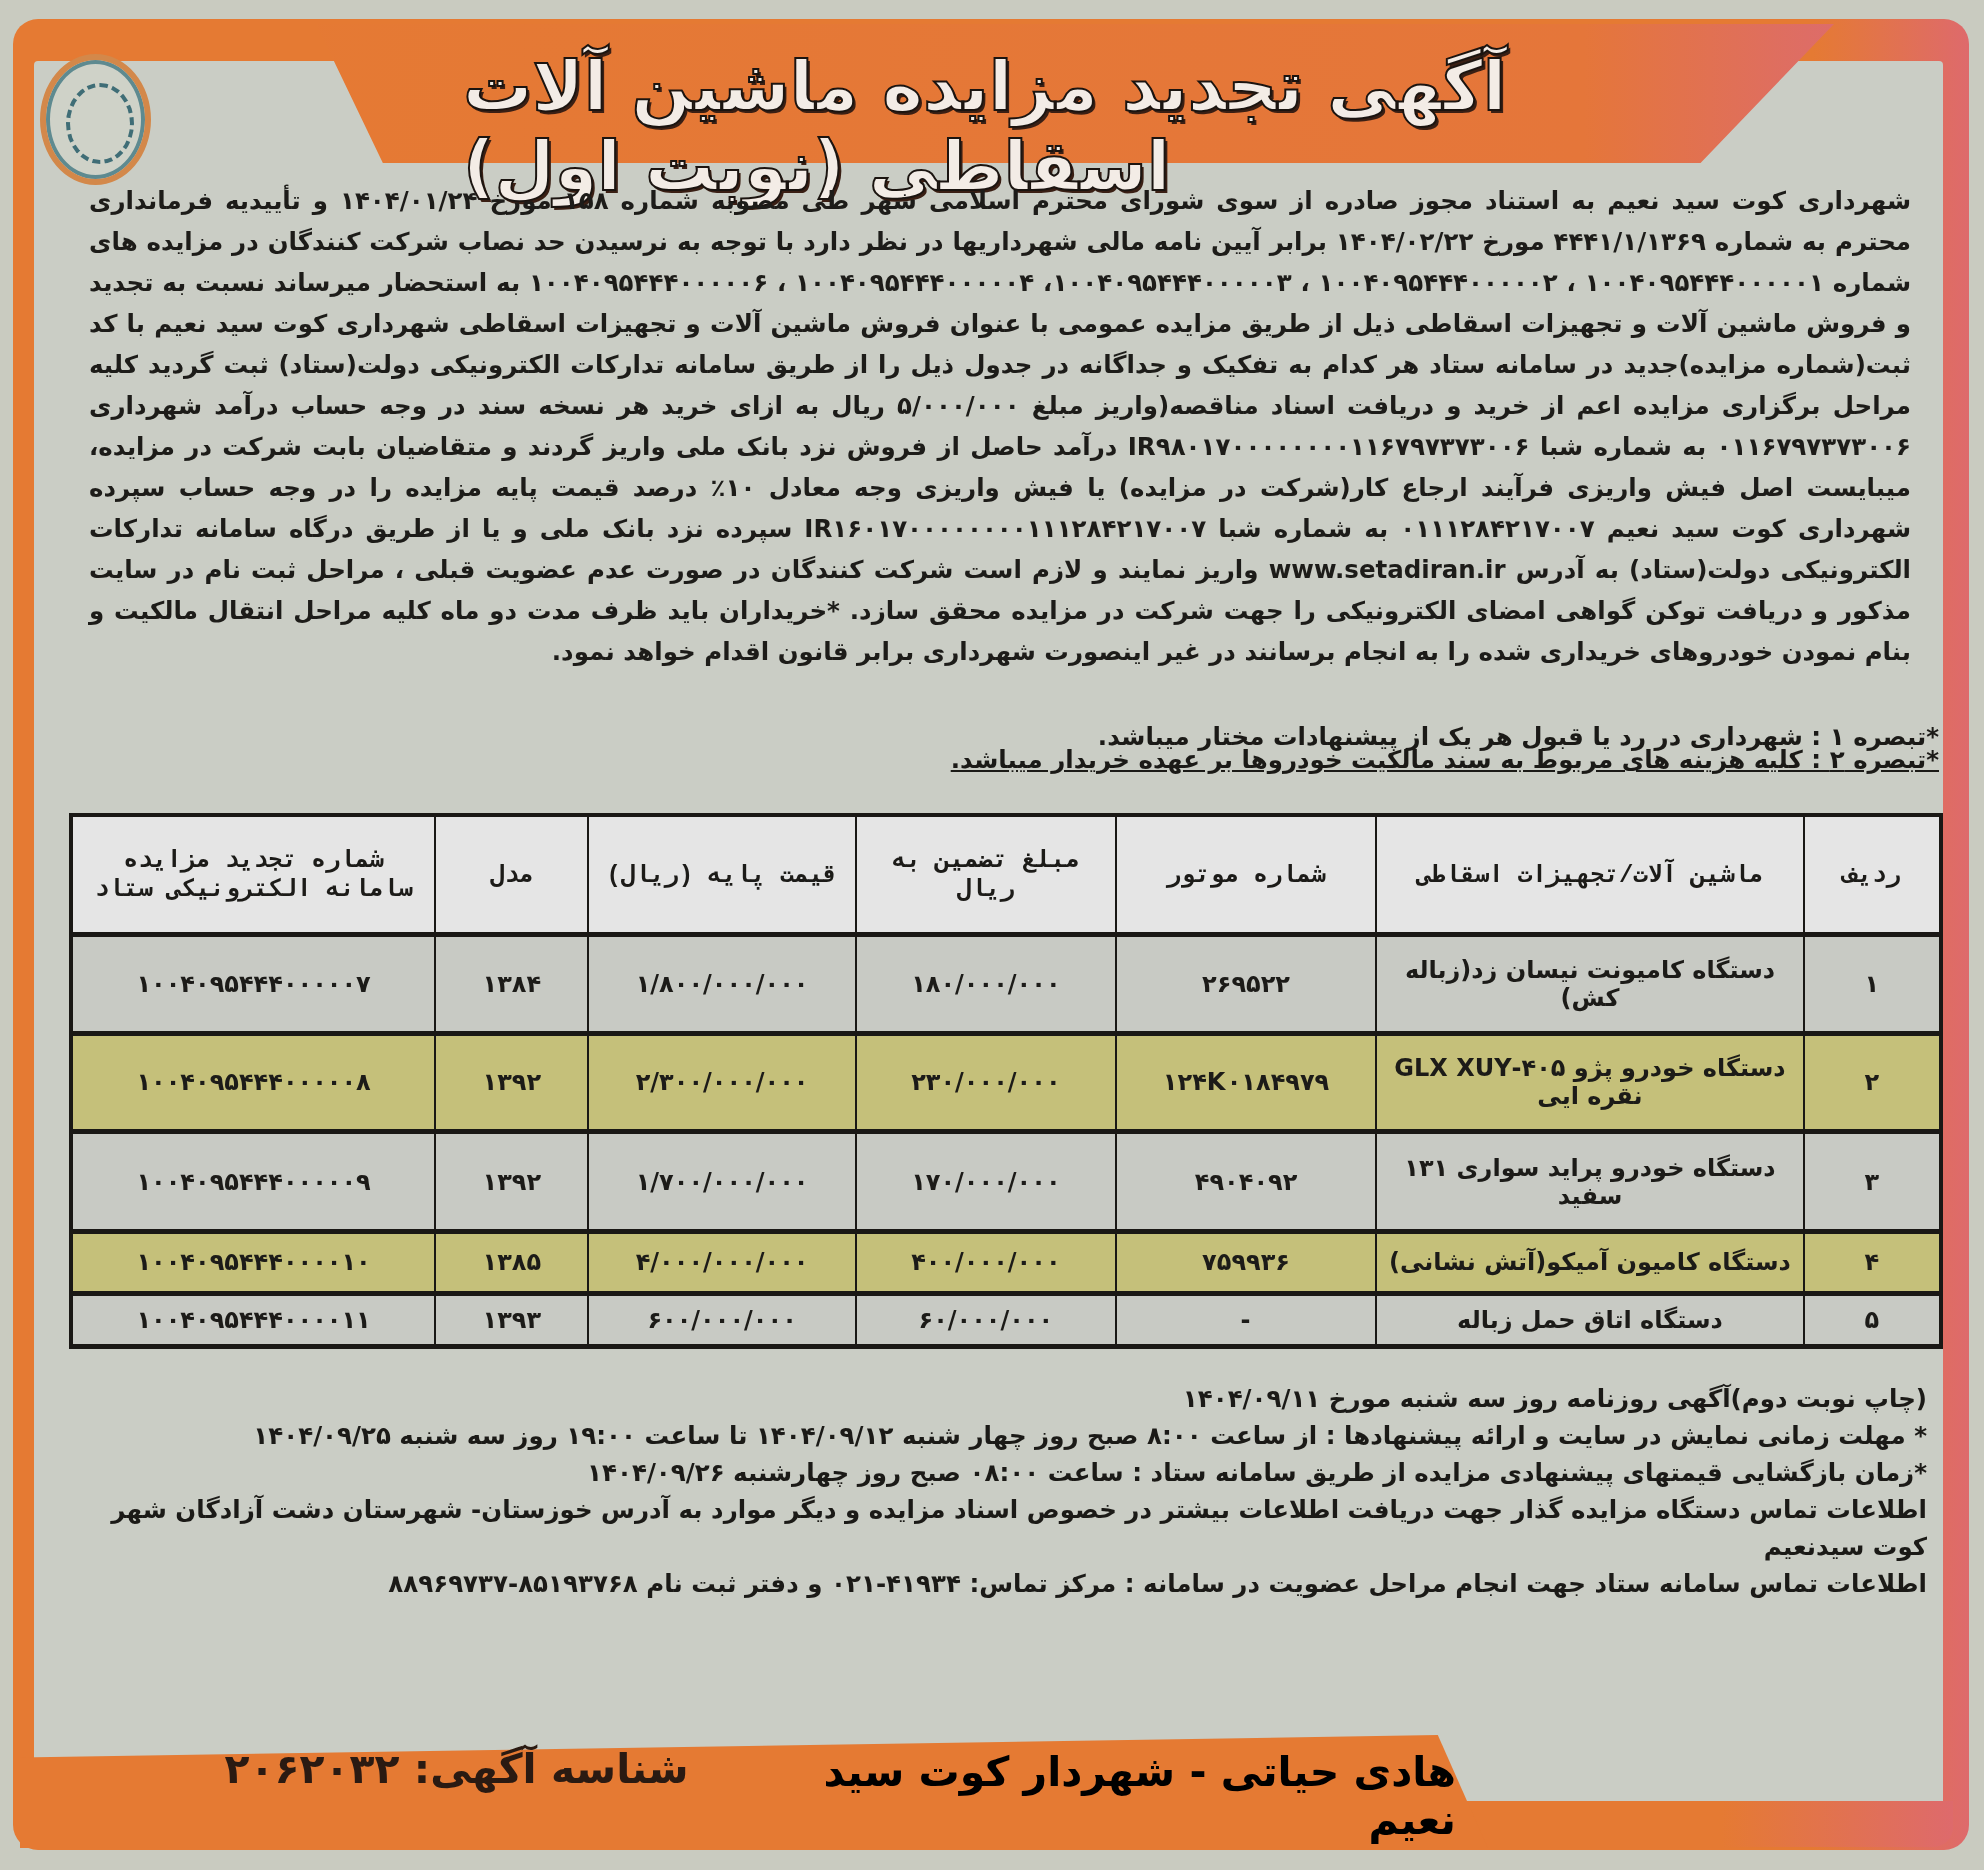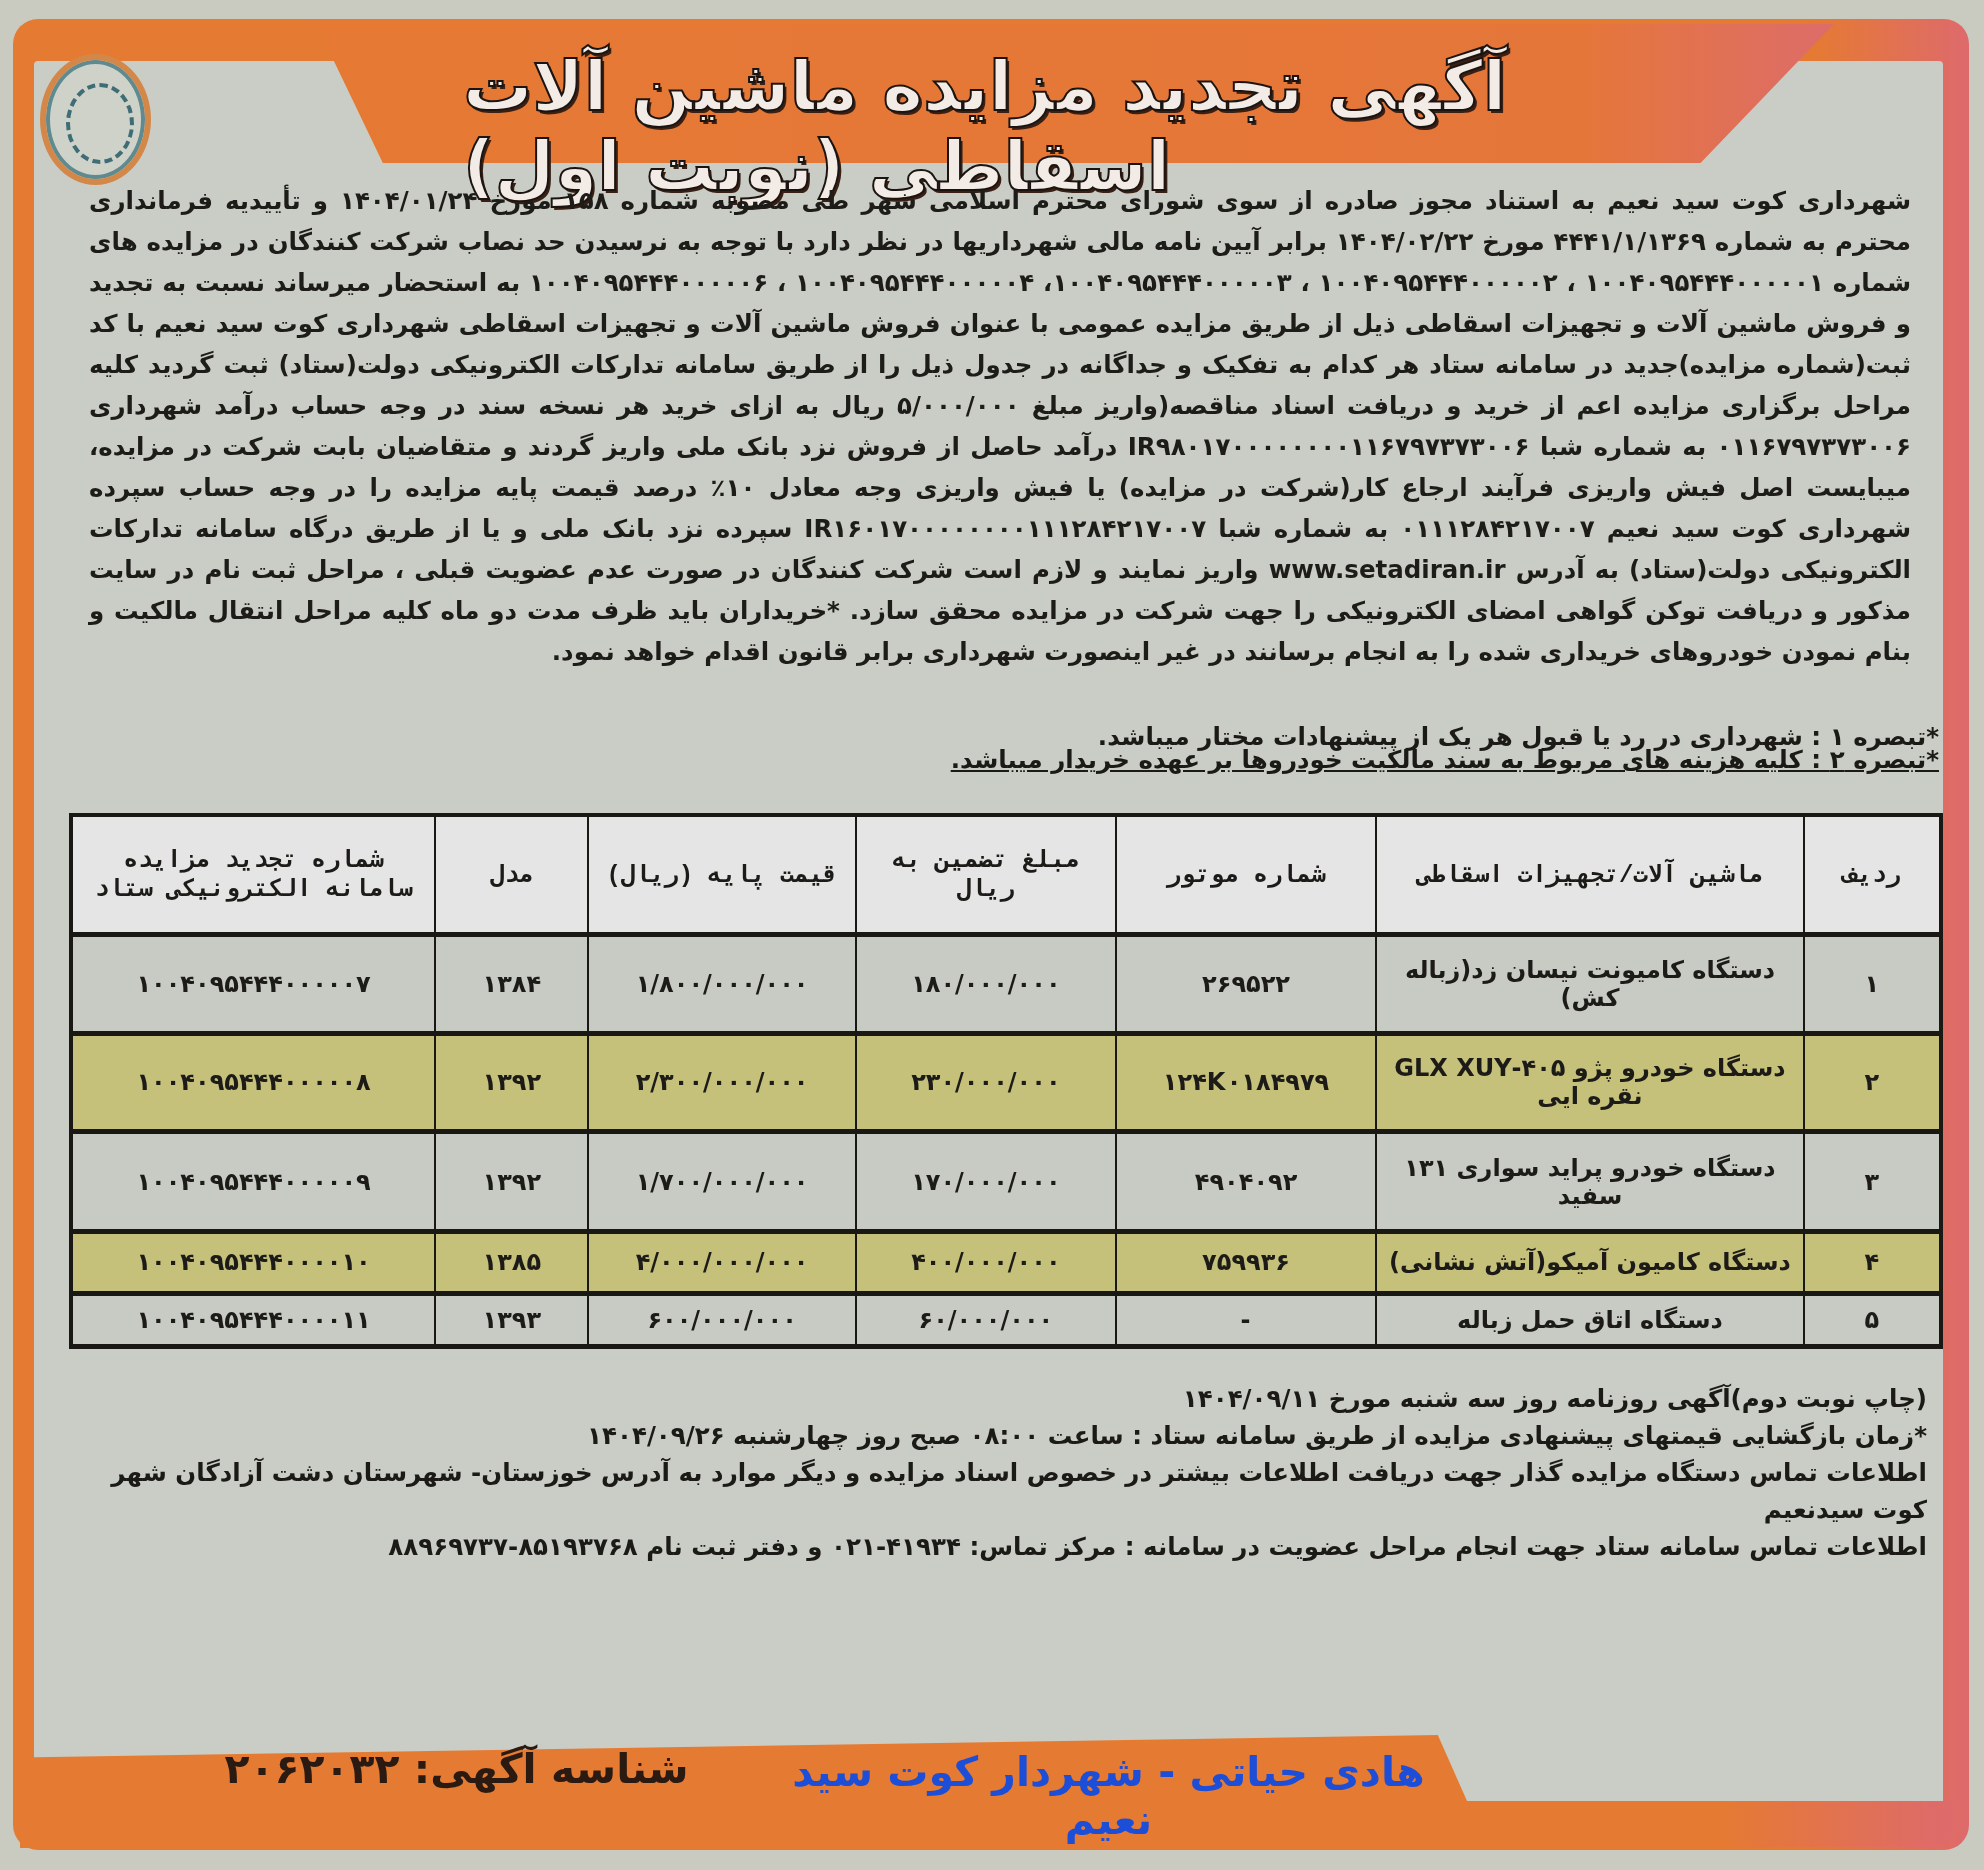"* مهلت زمانی نمایش در" p { html: none -> <p>* مهلت زمانی نمایش در سایت و ارائه پیشنهادها : از ساعت ۸:۰۰ صبح روز چهار شنبه ۱۴۰۴/۰۹/۱۲ تا ساعت ۱۹:۰۰ روز سه شنبه ۱۴۰۴/۰۹/۲۵</p> }
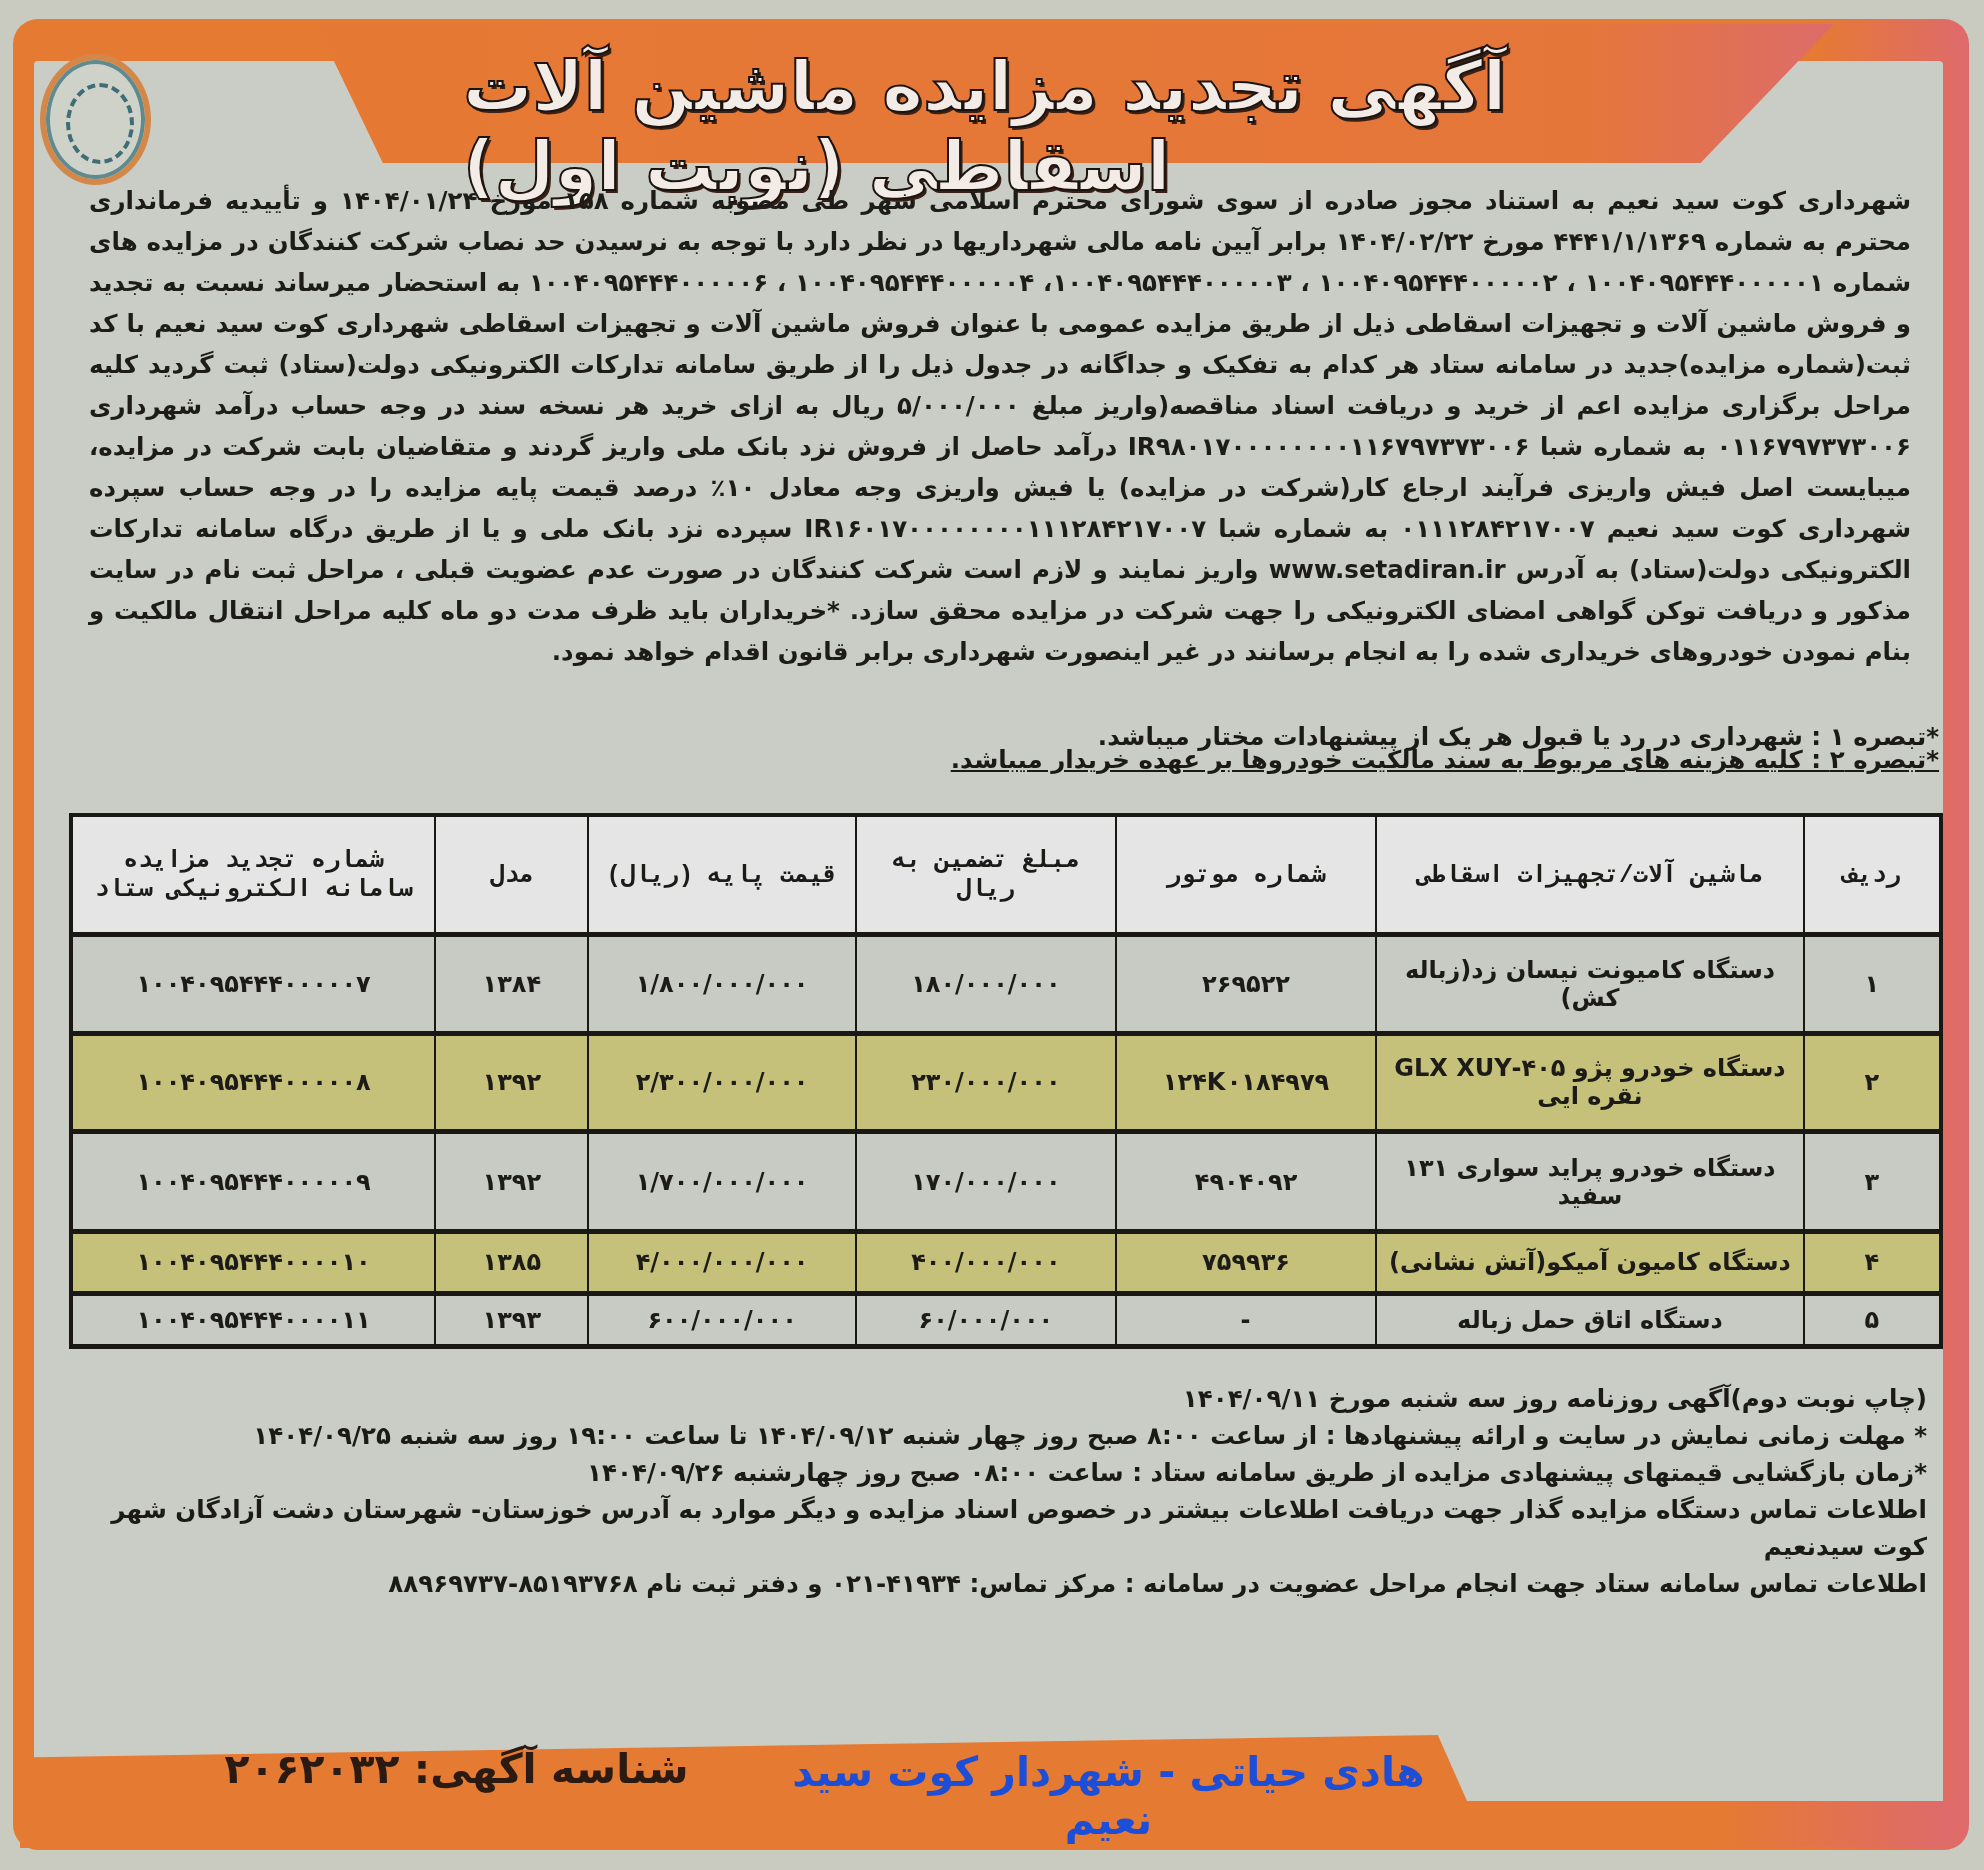"هادی حیاتی - شهردار کوت" .signer { color: #1d4ed8 -> #000000; text-align: center -> none }
